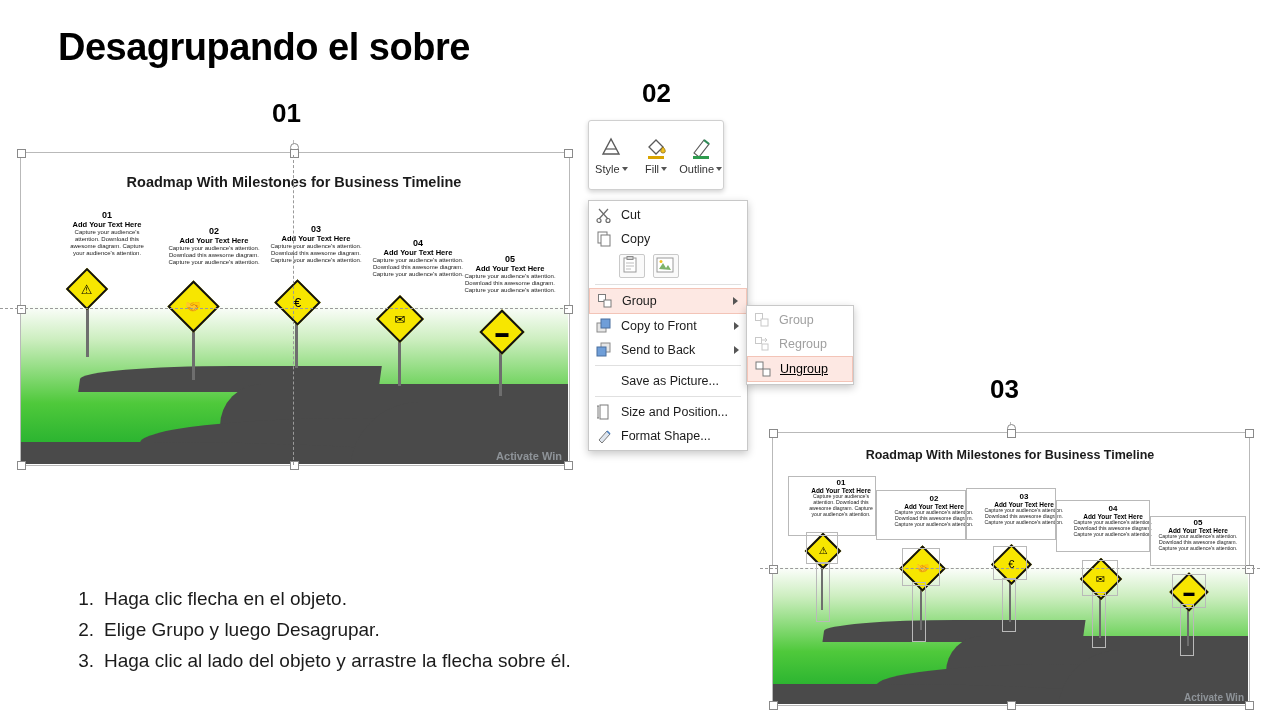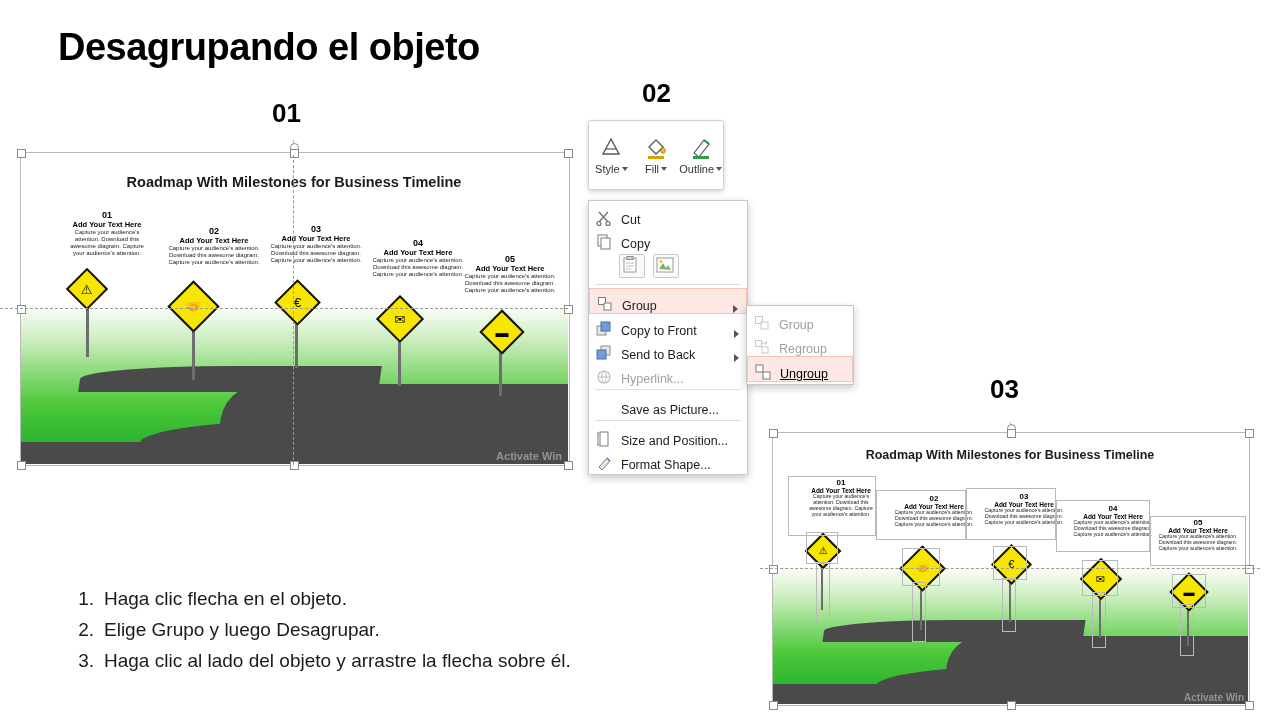"Desagrupando el objeto" div.abs { text: objeto -> sobre }
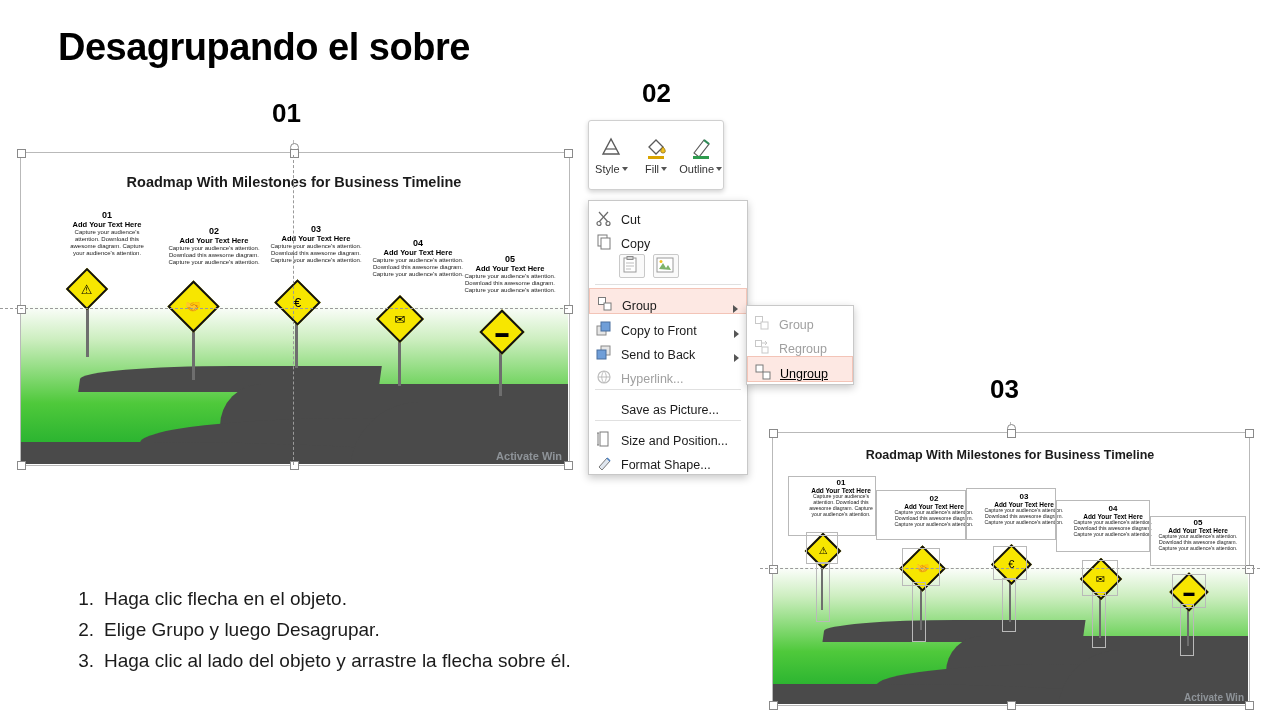"Cut" .cm-item { align-items: flex-end -> center }
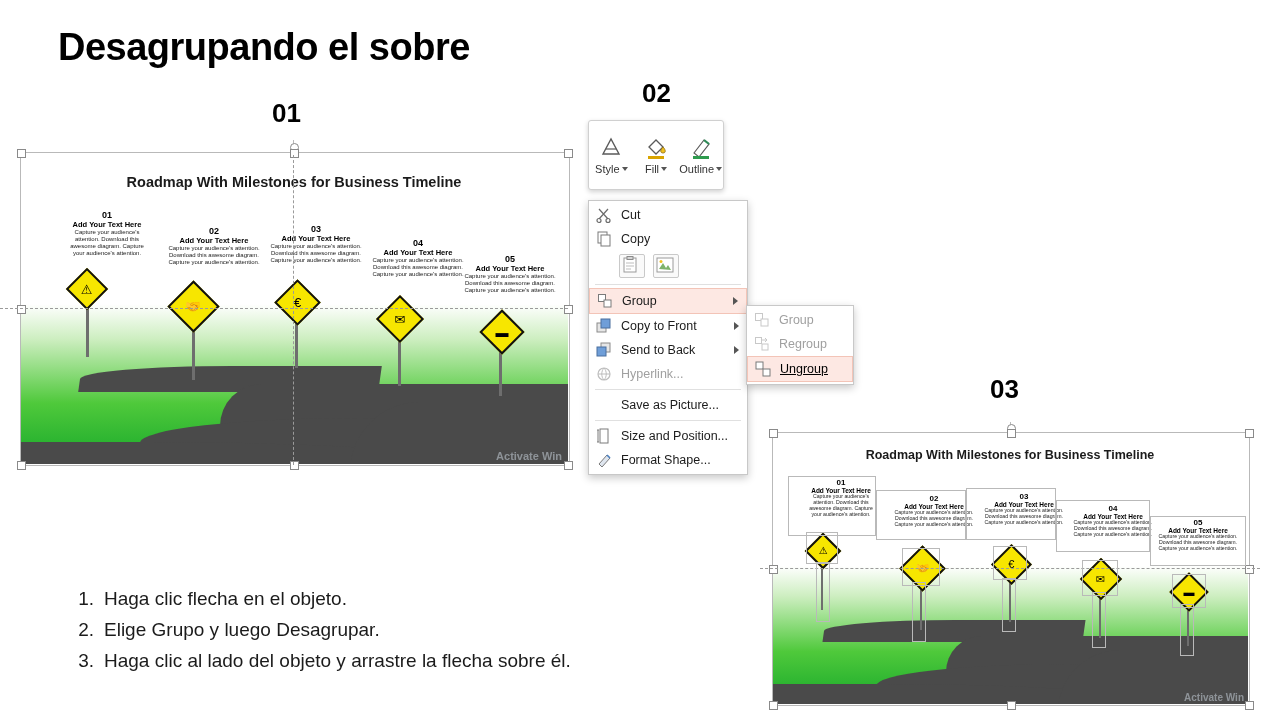"Hyperlink..." div.cm-item { html: <div> <span> <svg> <circle></circle> <path></path> </svg> </span> <span>Hyperlink...</span> </div> -> none }
